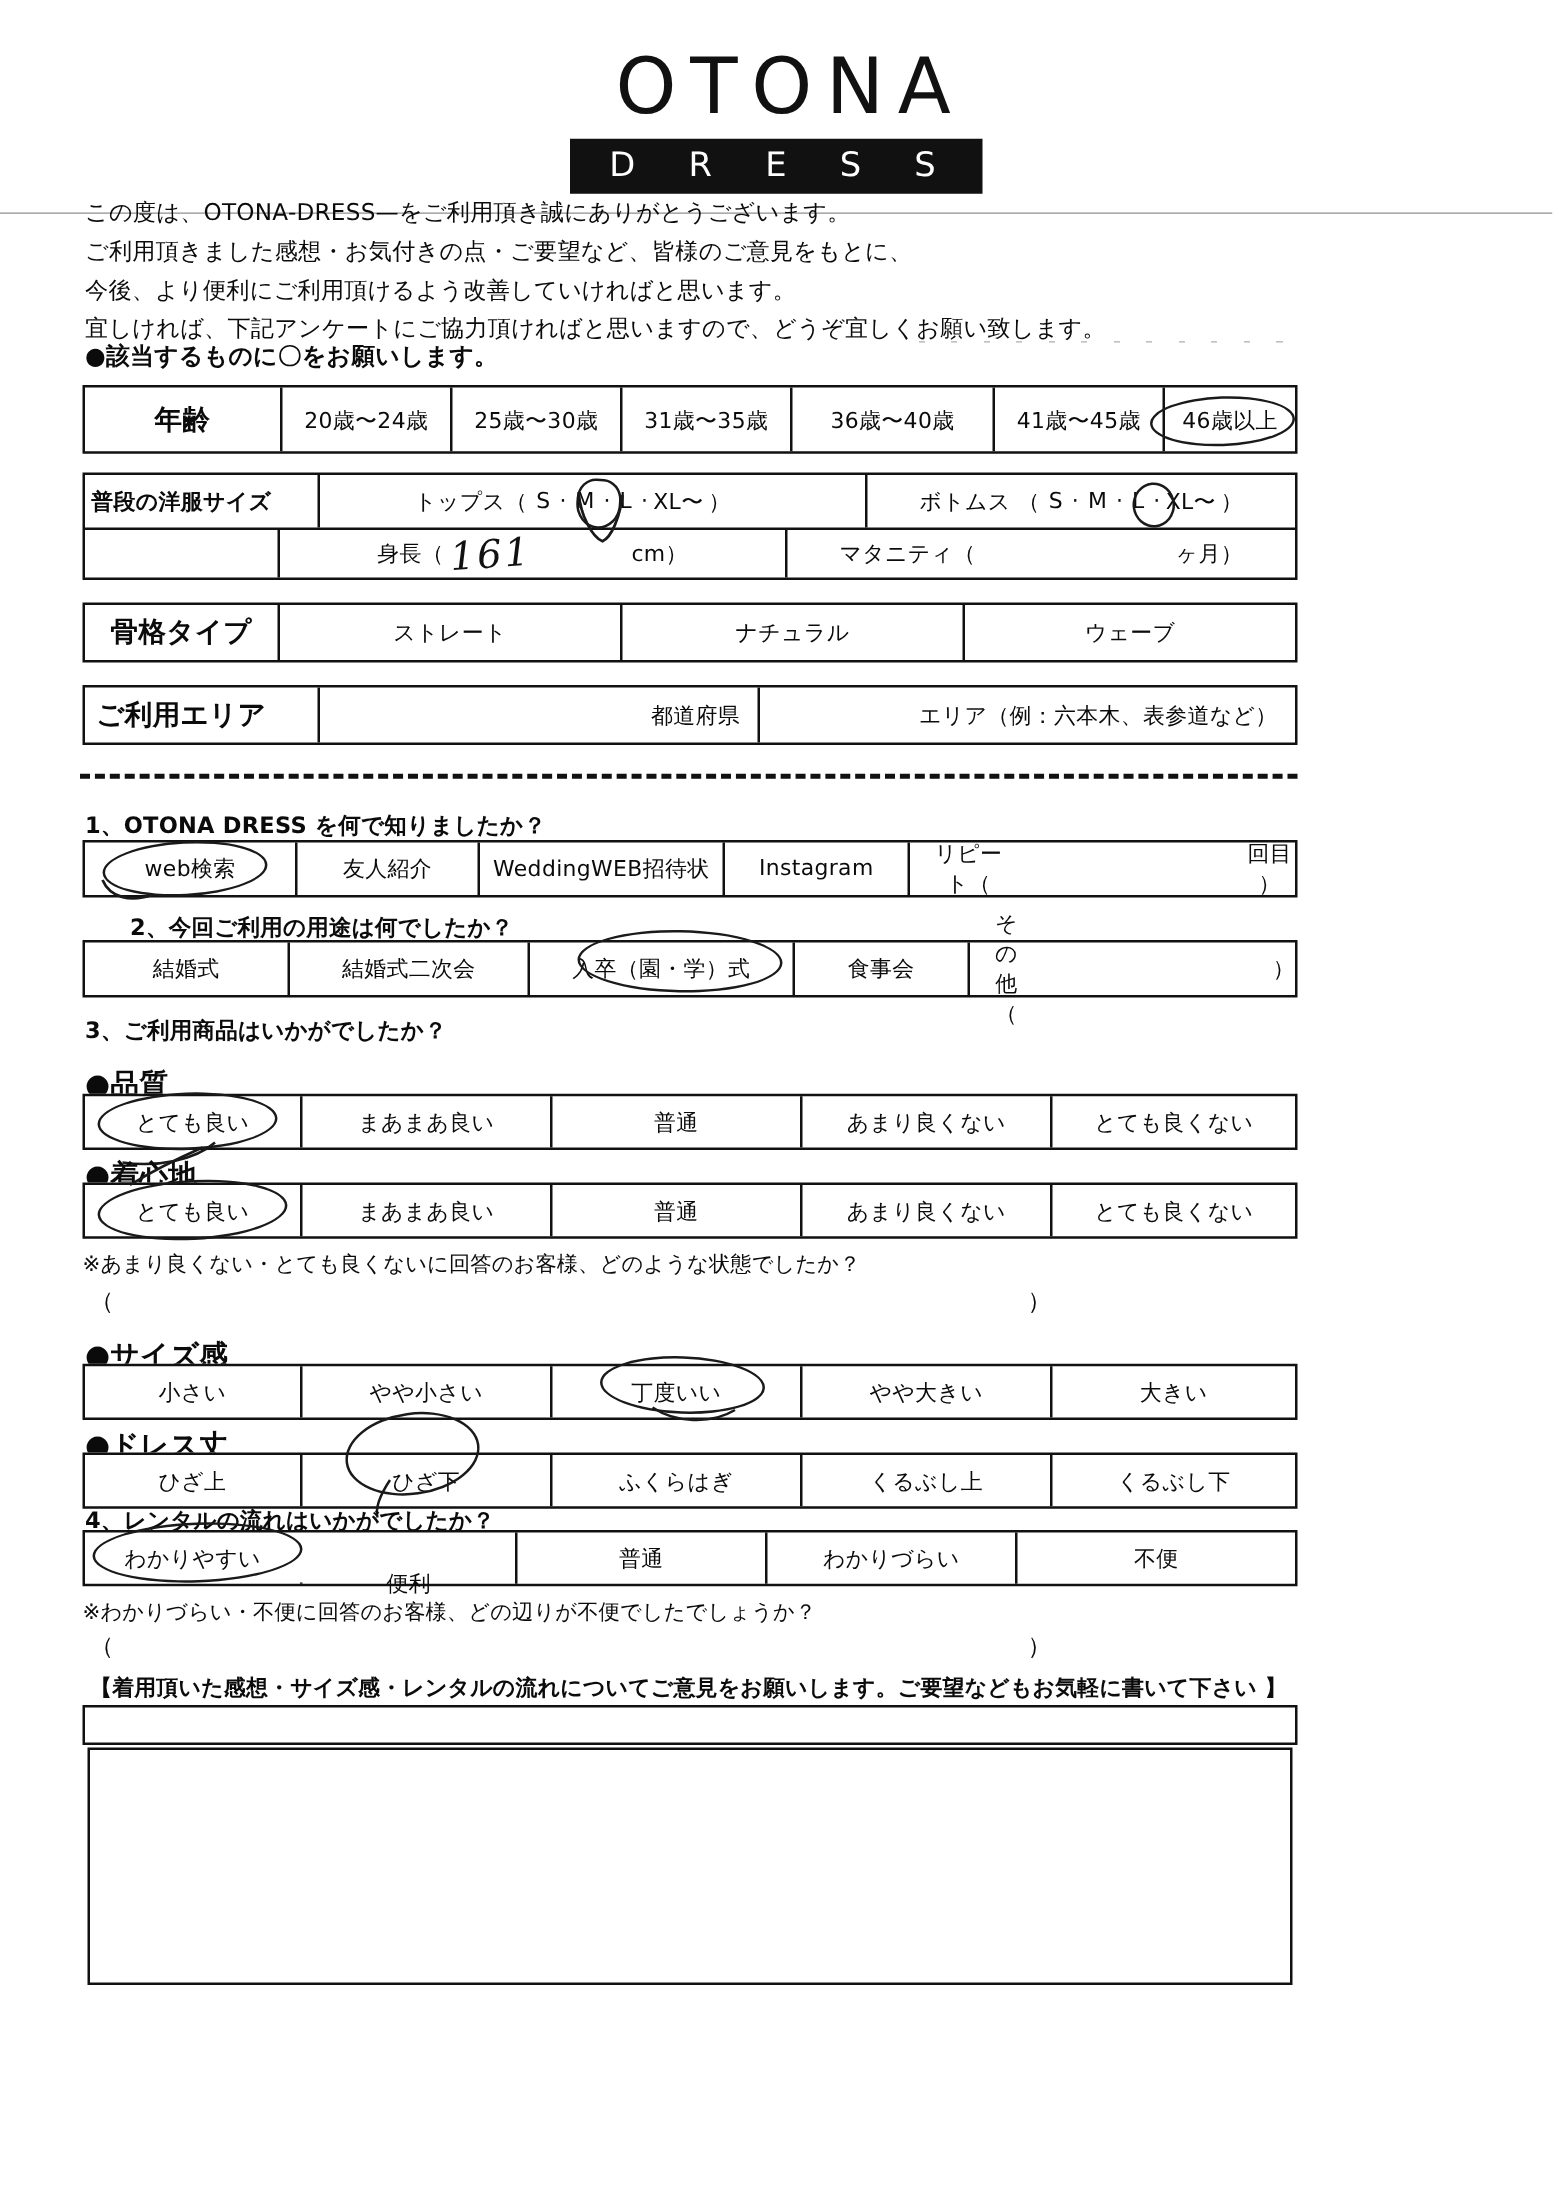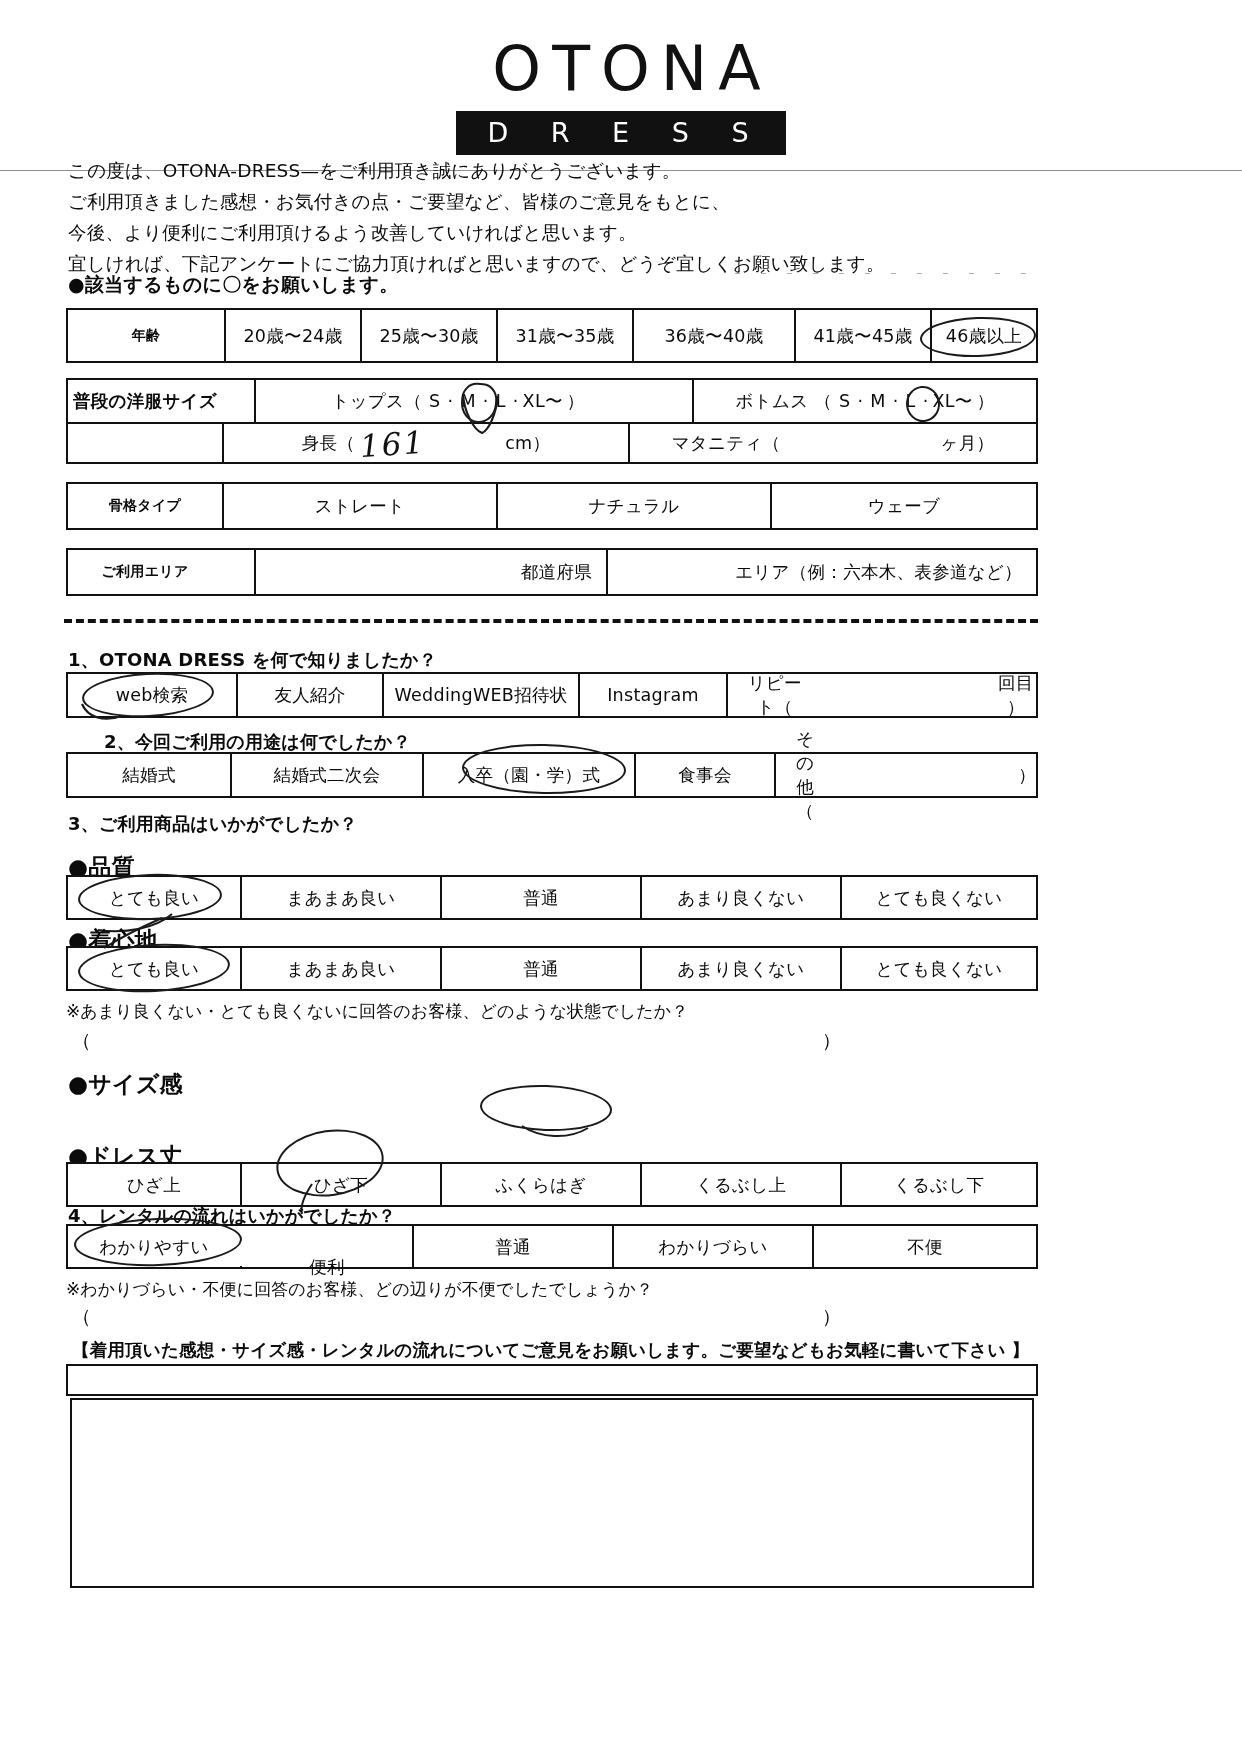"年齢" .tbl .cell.lbl { font-size: 14px -> 22px }
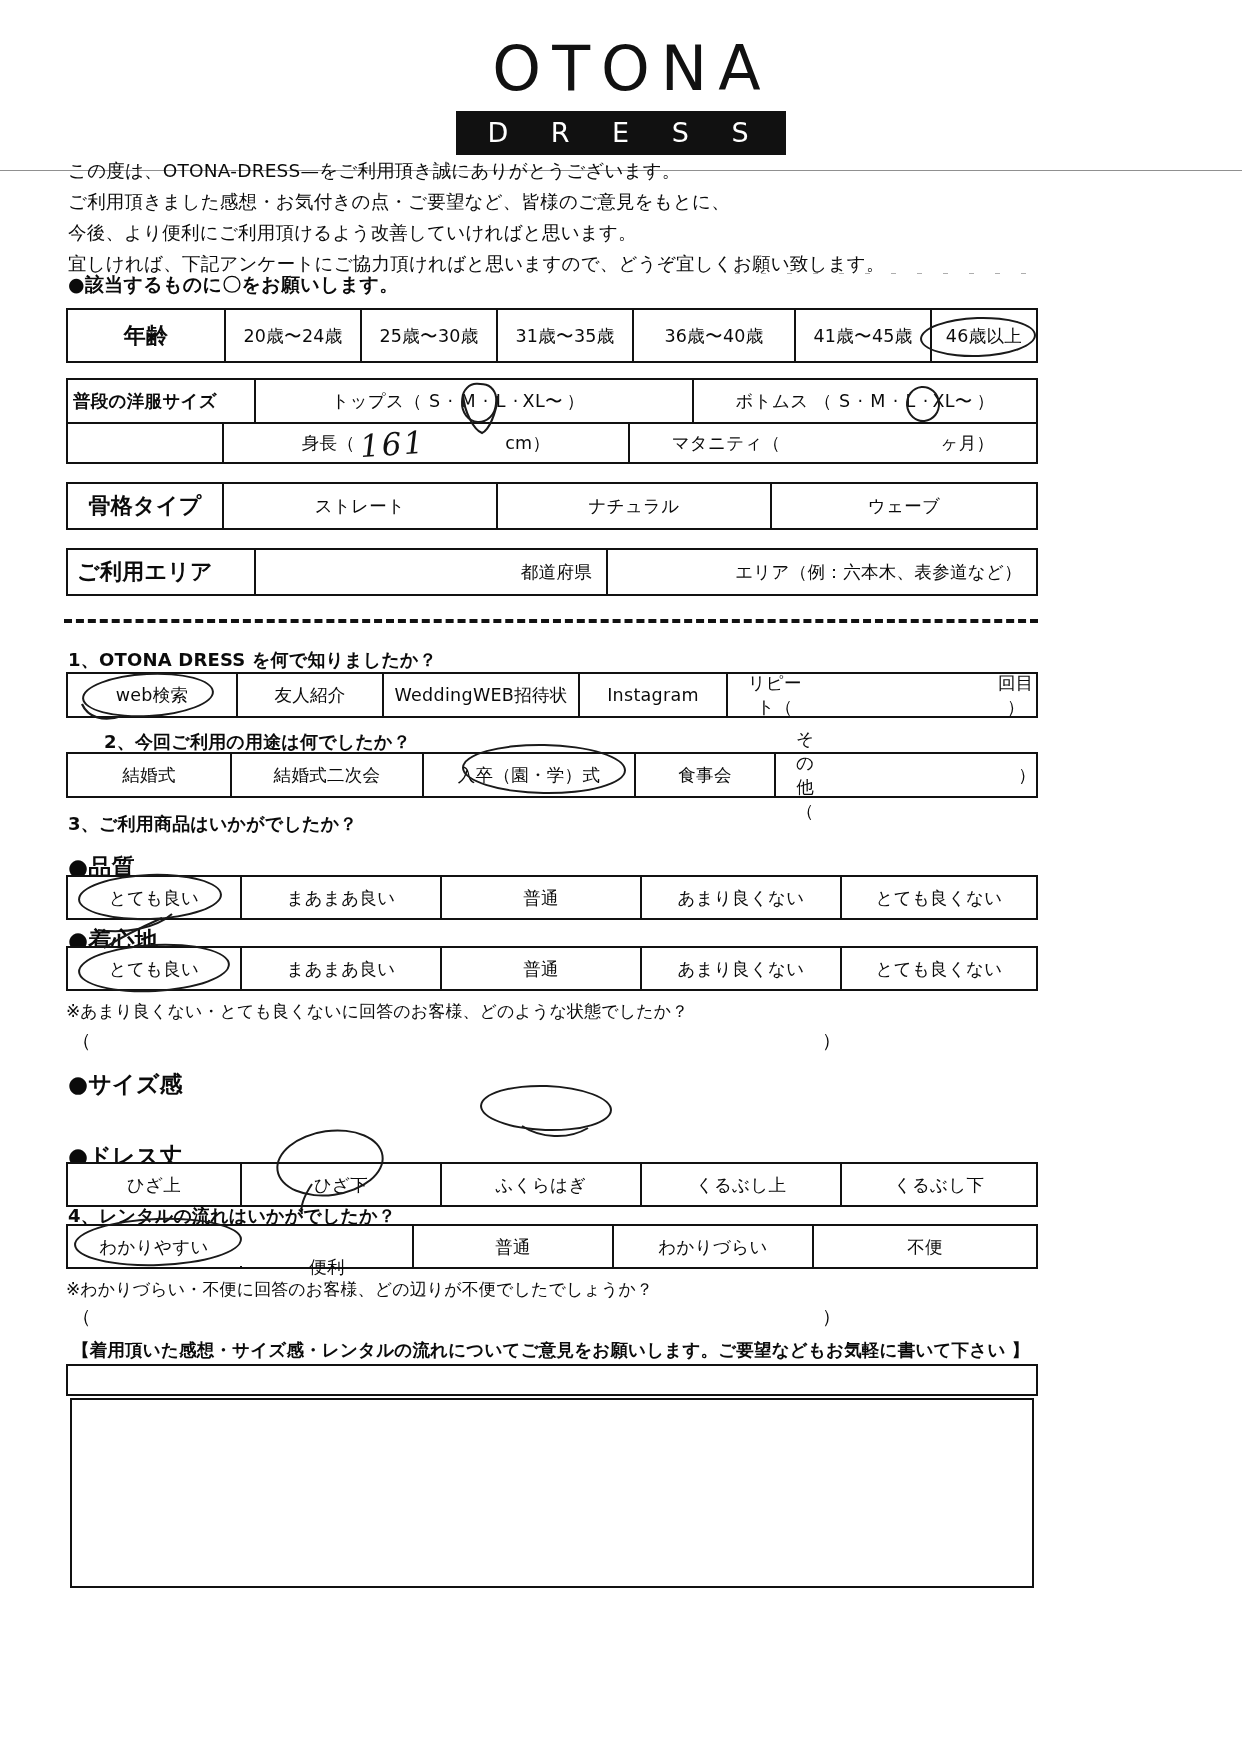"小さい" div.tbl { html: none -> <div> <div>小さい</div> <div>やや小さい</div> <div>丁度いい</div> <div>やや大きい</div> <div>大きい</div> </div> }
